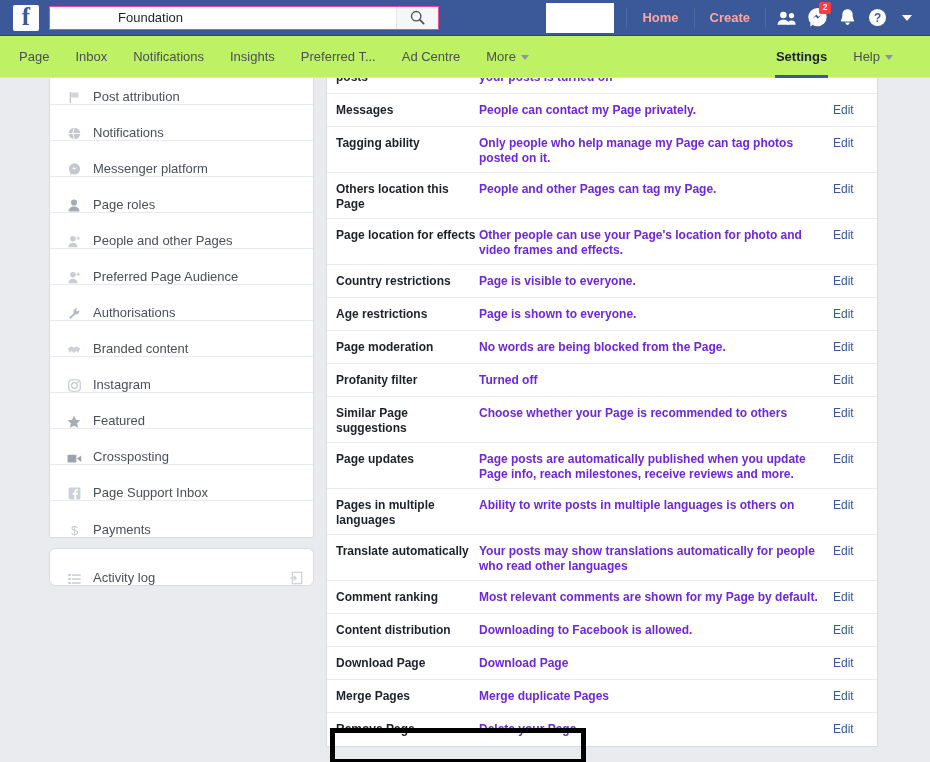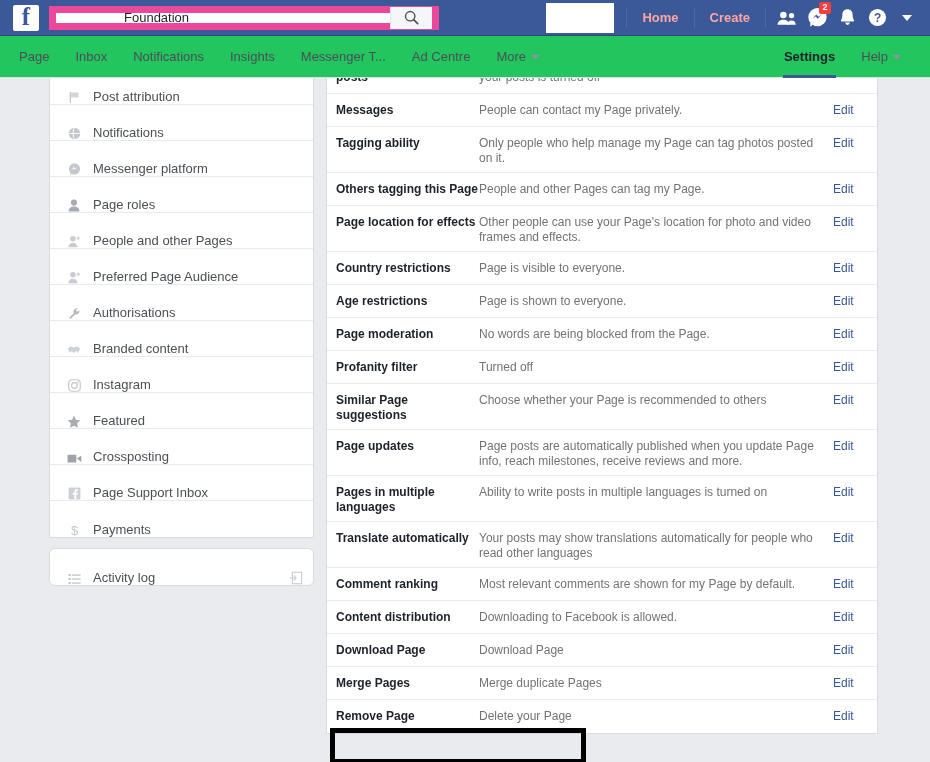"Foundation" .search-wrap { border: 7px solid #ec4899 -> 1px solid #ec4899 }
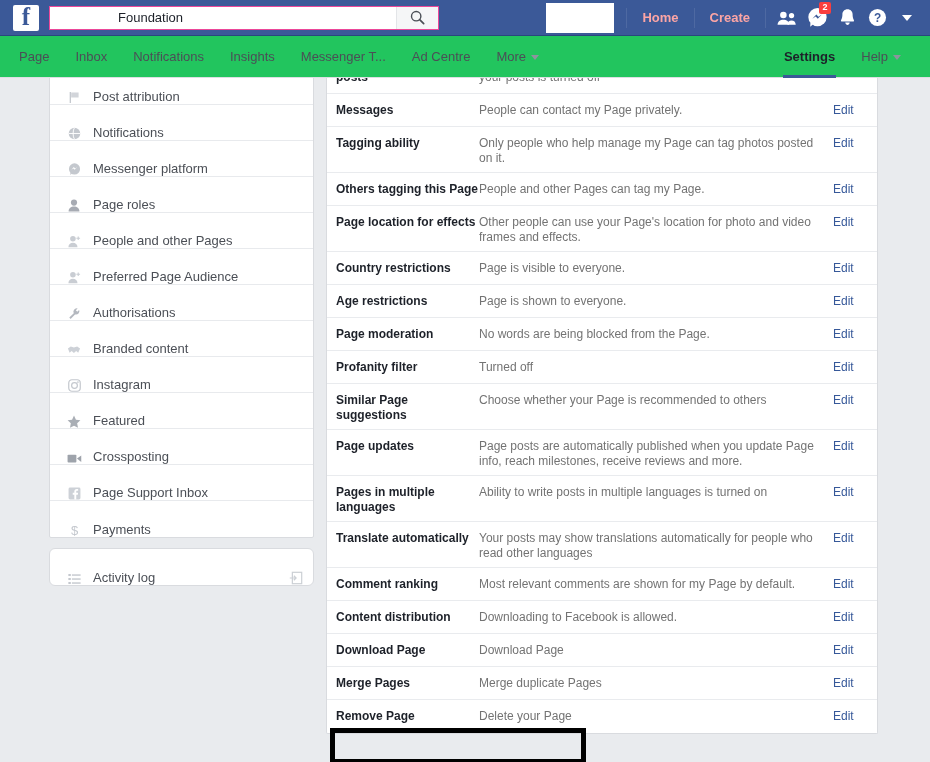"Page" .subnav { background: #22c55e -> #bef264 }
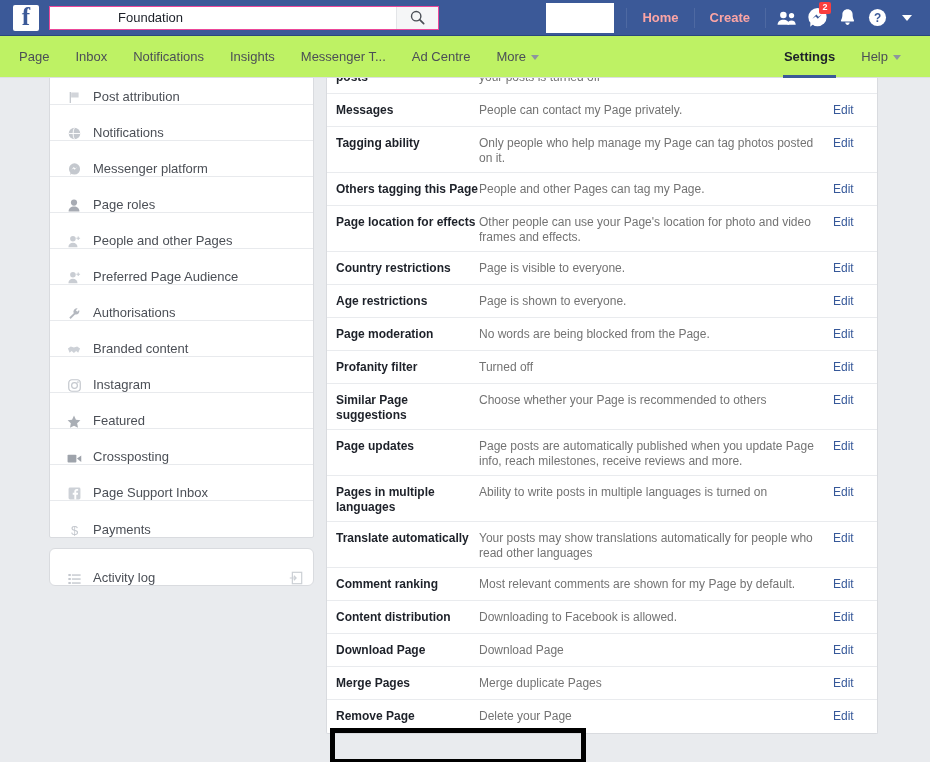"Messenger T..." div.subnav-item { text: Messenger -> Preferred }
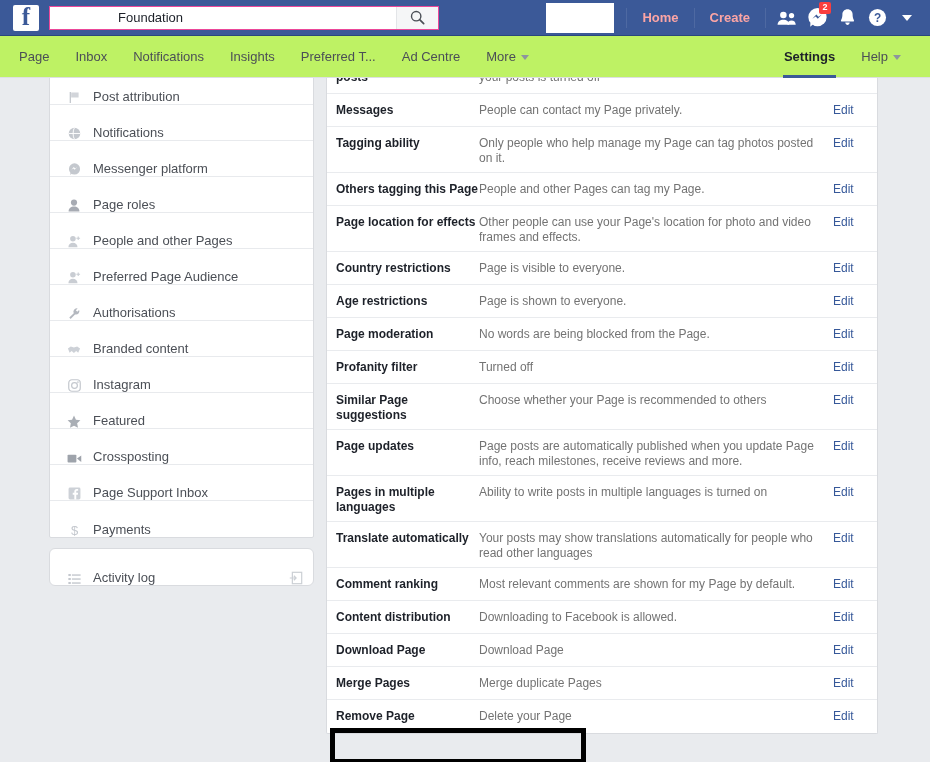"Settings" .subnav-right { padding-right: 16px -> 24px }
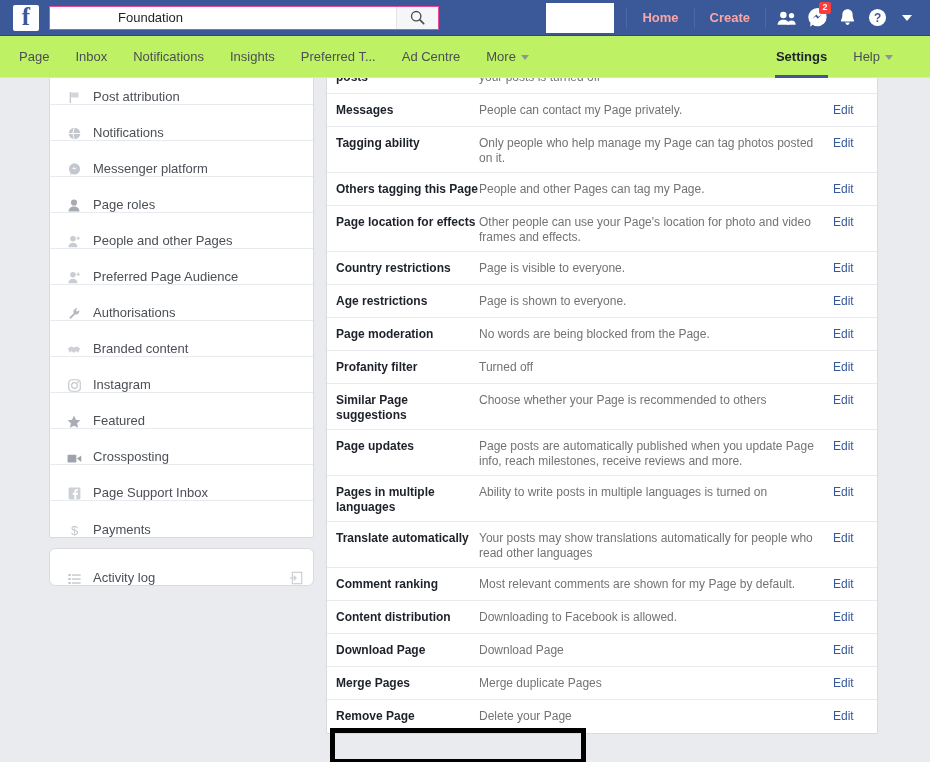"People can contact my Page" .srow .s-desc { color: #737373 -> #6d28d9; font-weight: none -> bold }
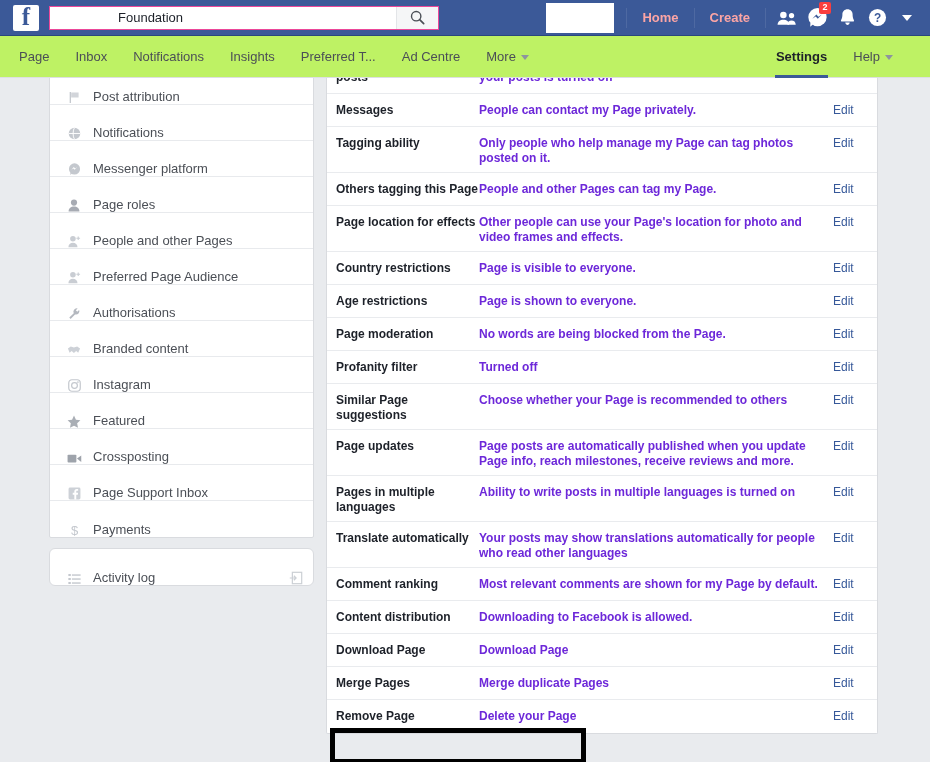"Others tagging this Page" div.s-title { text: tagging -> location }
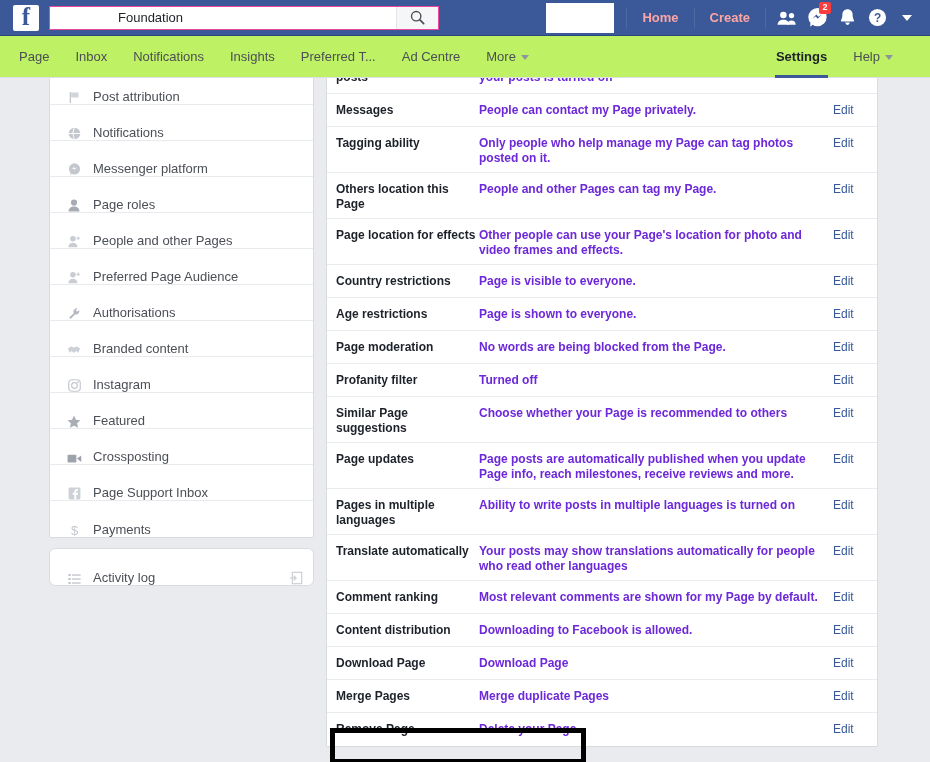"Ability to write posts in" div.s-desc { text: turned -> others }
